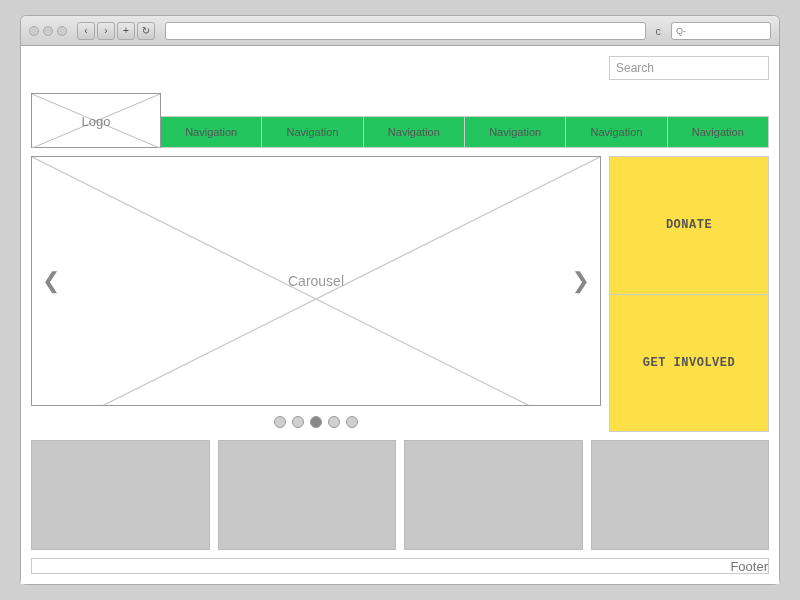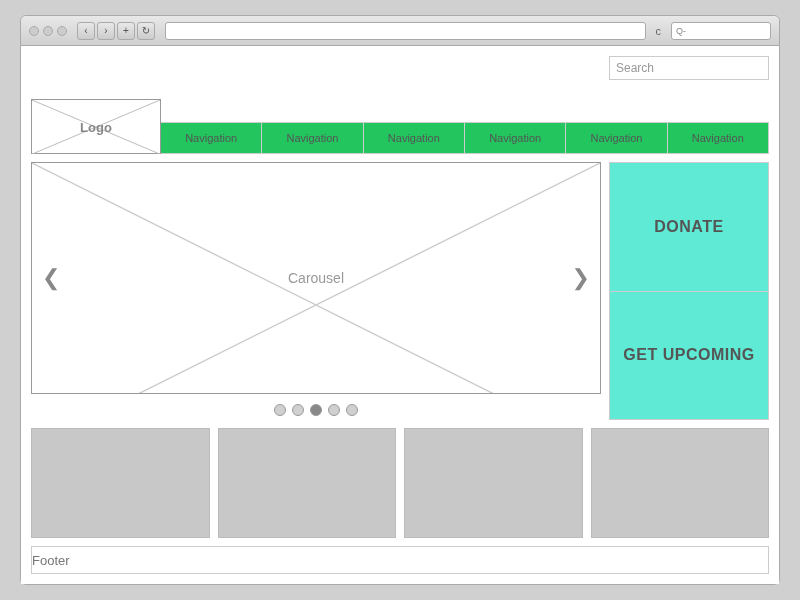"Search" .page-header { gap: 15px -> 9px }
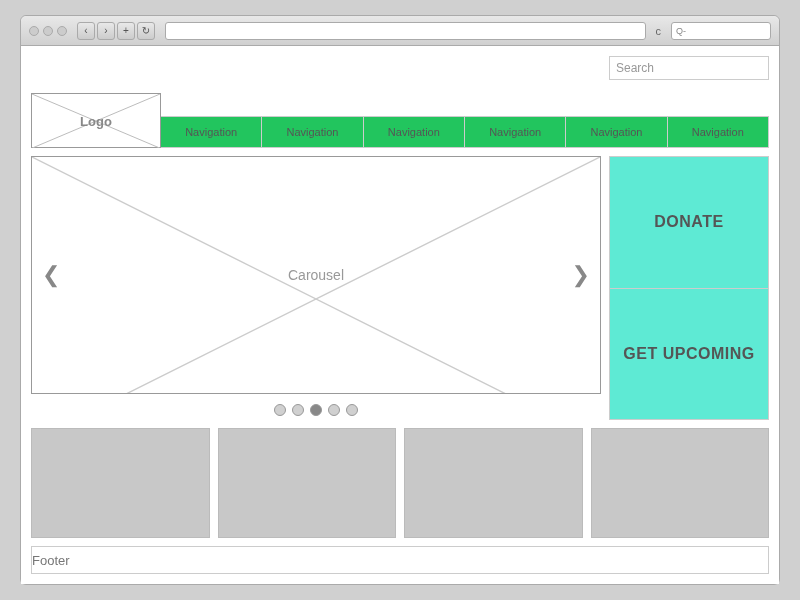"Logo" .logo-box { font-weight: bold -> none }
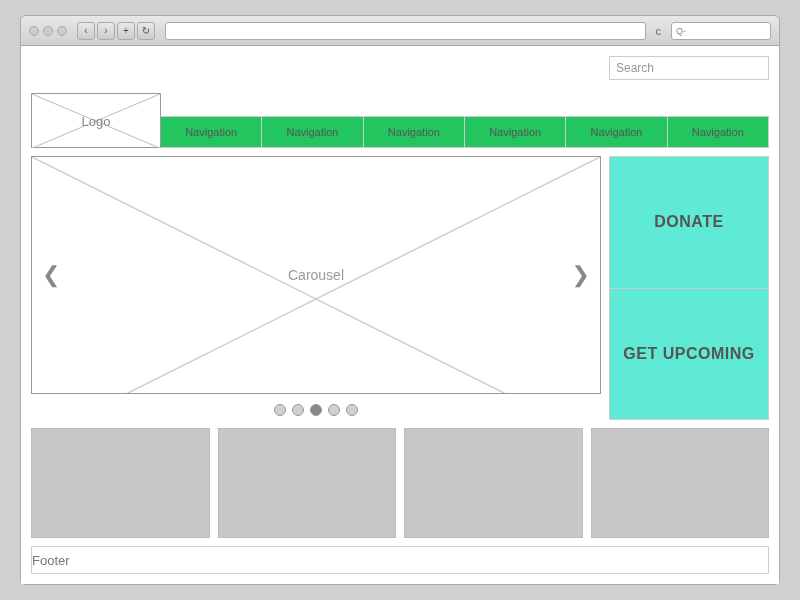"DONATE" .sidebar-btn { background: #5eead4 -> #fde047; font-family: none -> Liberation Mono, monospace; font-size: 16px -> 12px }
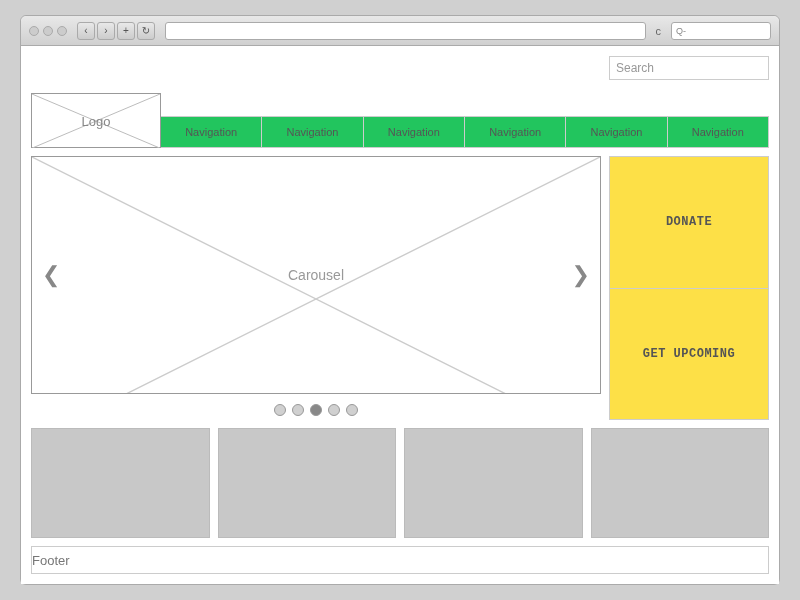"GET UPCOMING" button.sidebar-btn { text: UPCOMING -> INVOLVED }
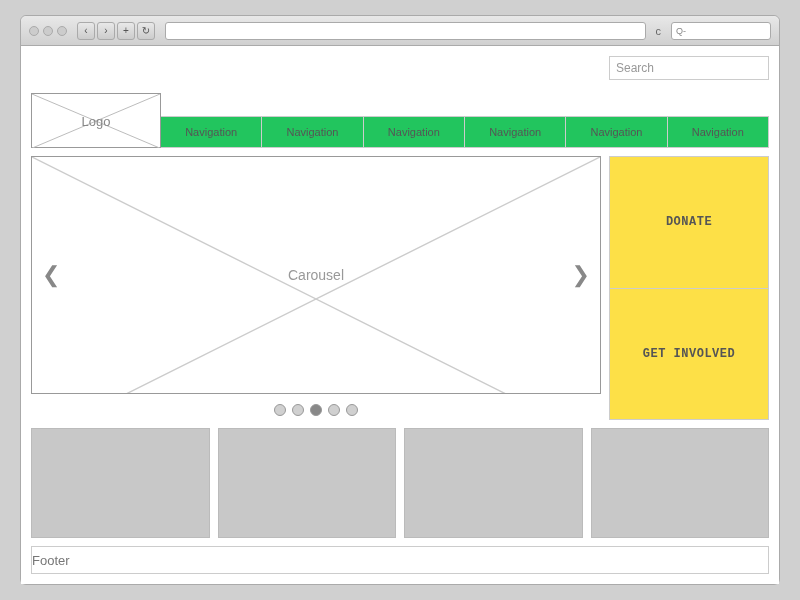"Footer" .page-footer { height: 28px -> 16px; justify-content: flex-start -> flex-end }
